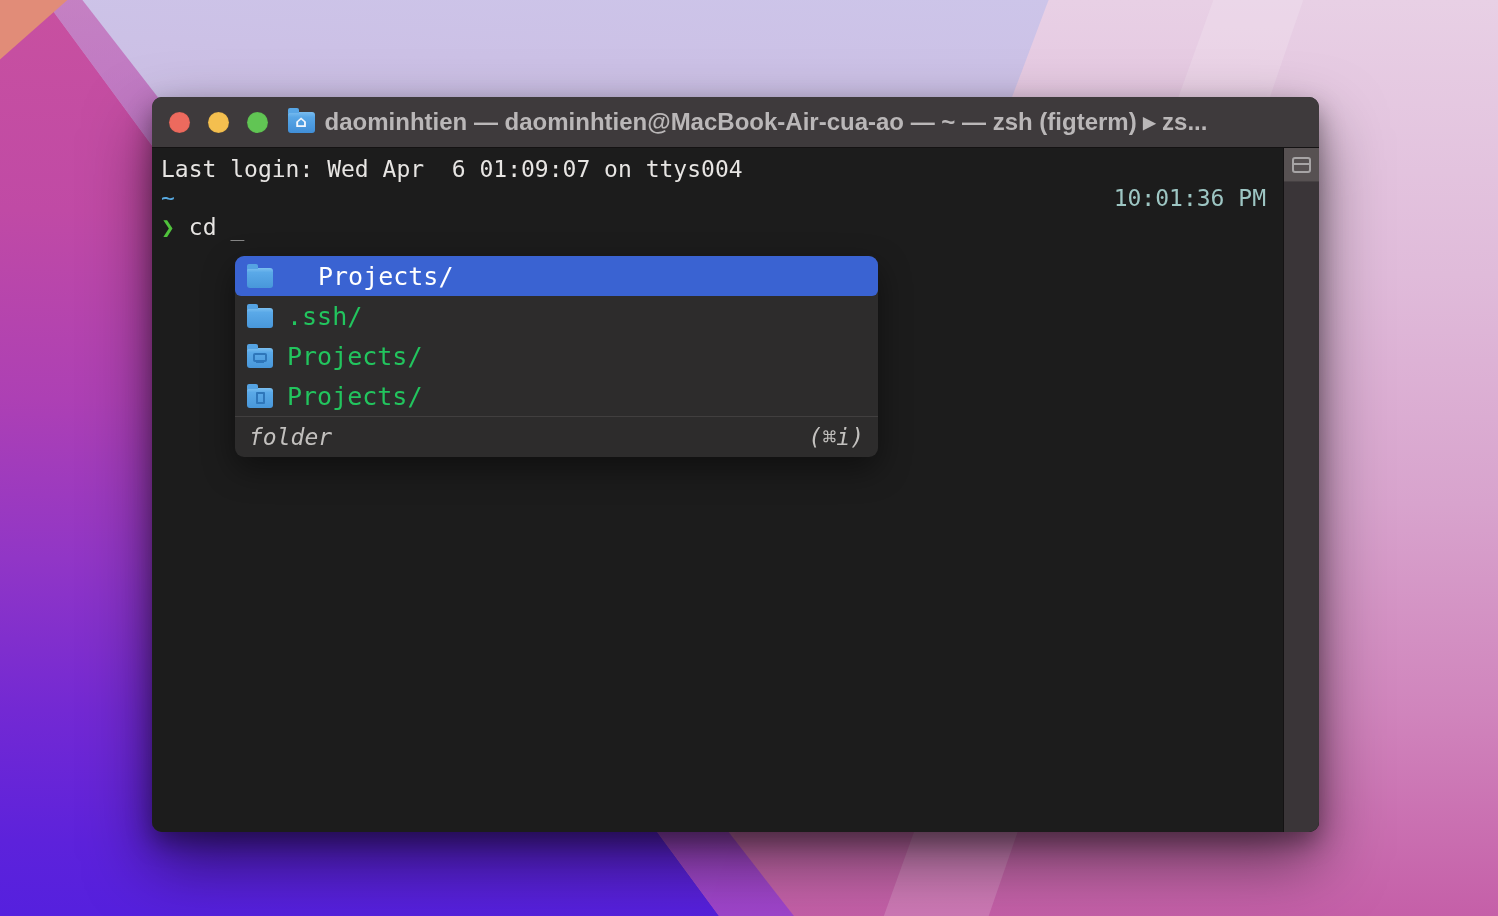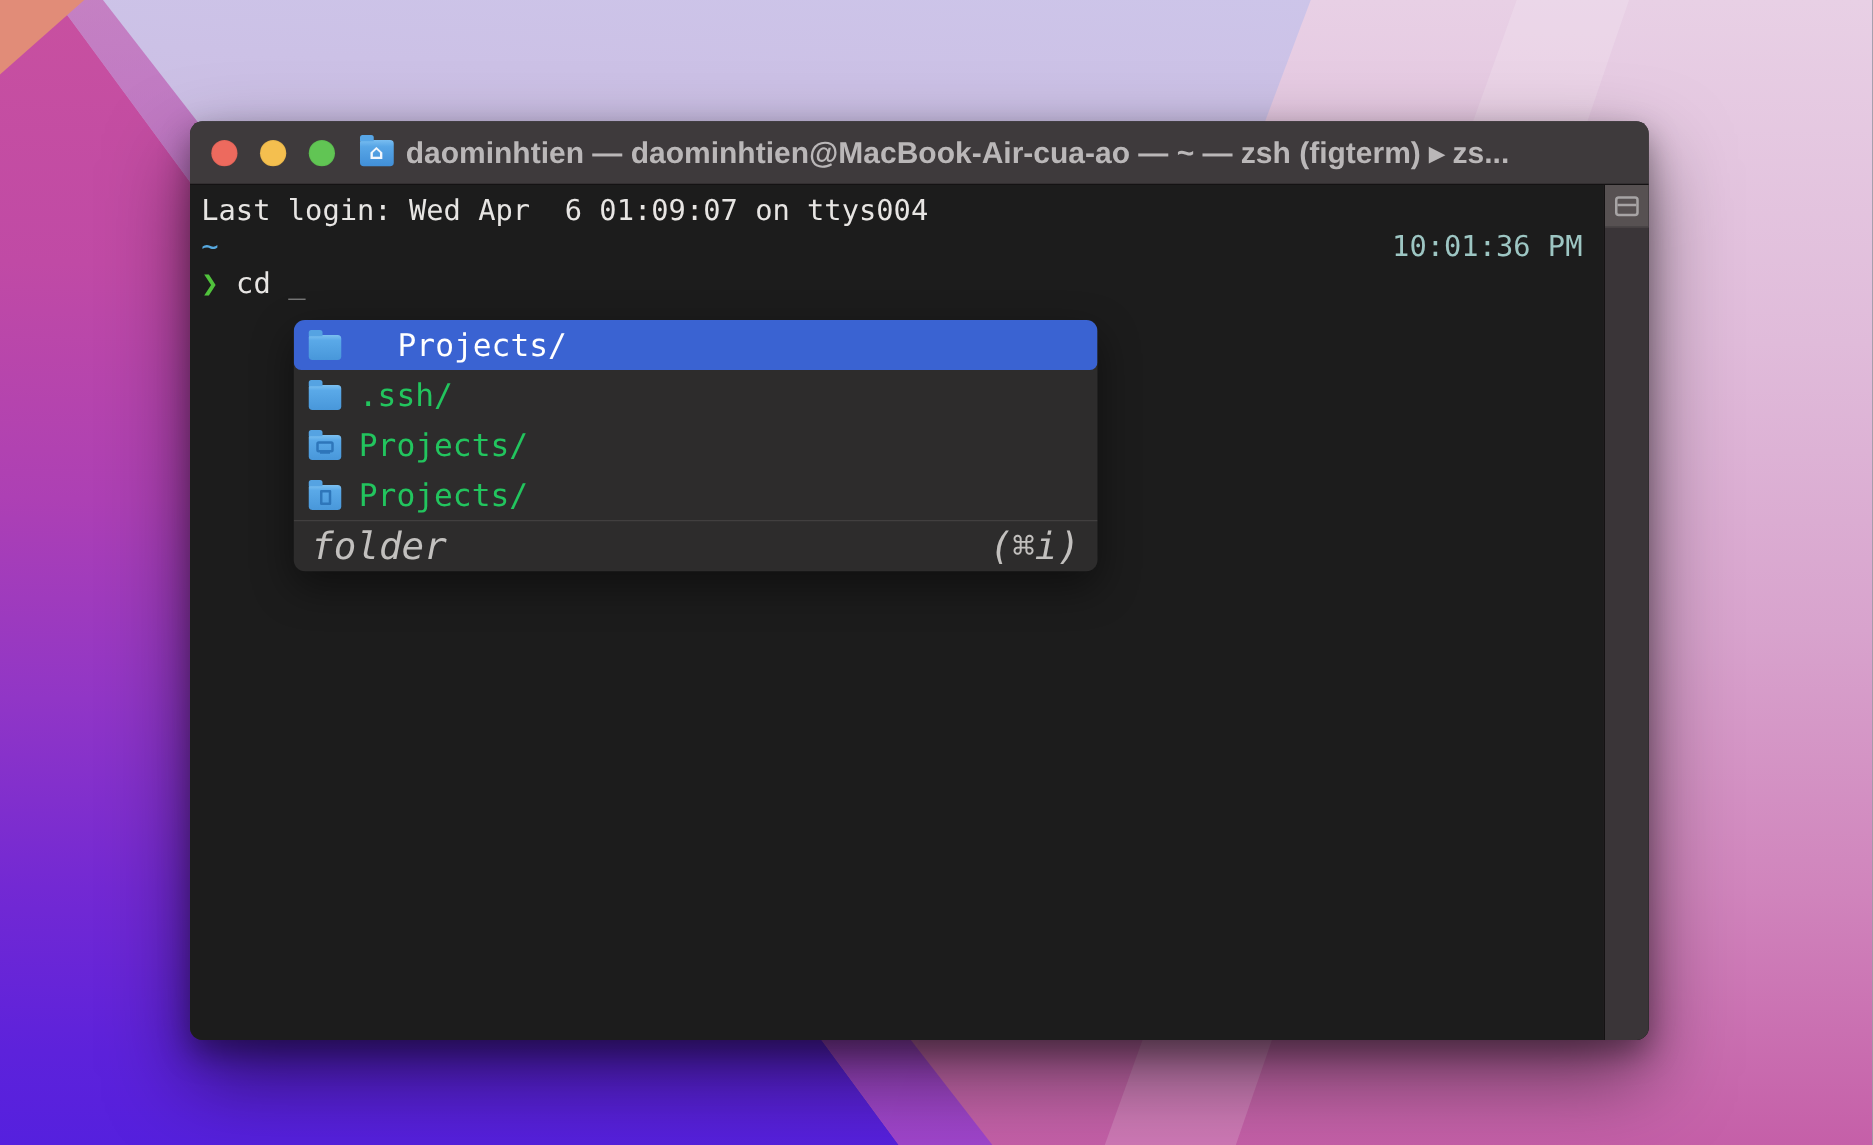"folder" .ac-footer { font-size: 30px -> 23px }
